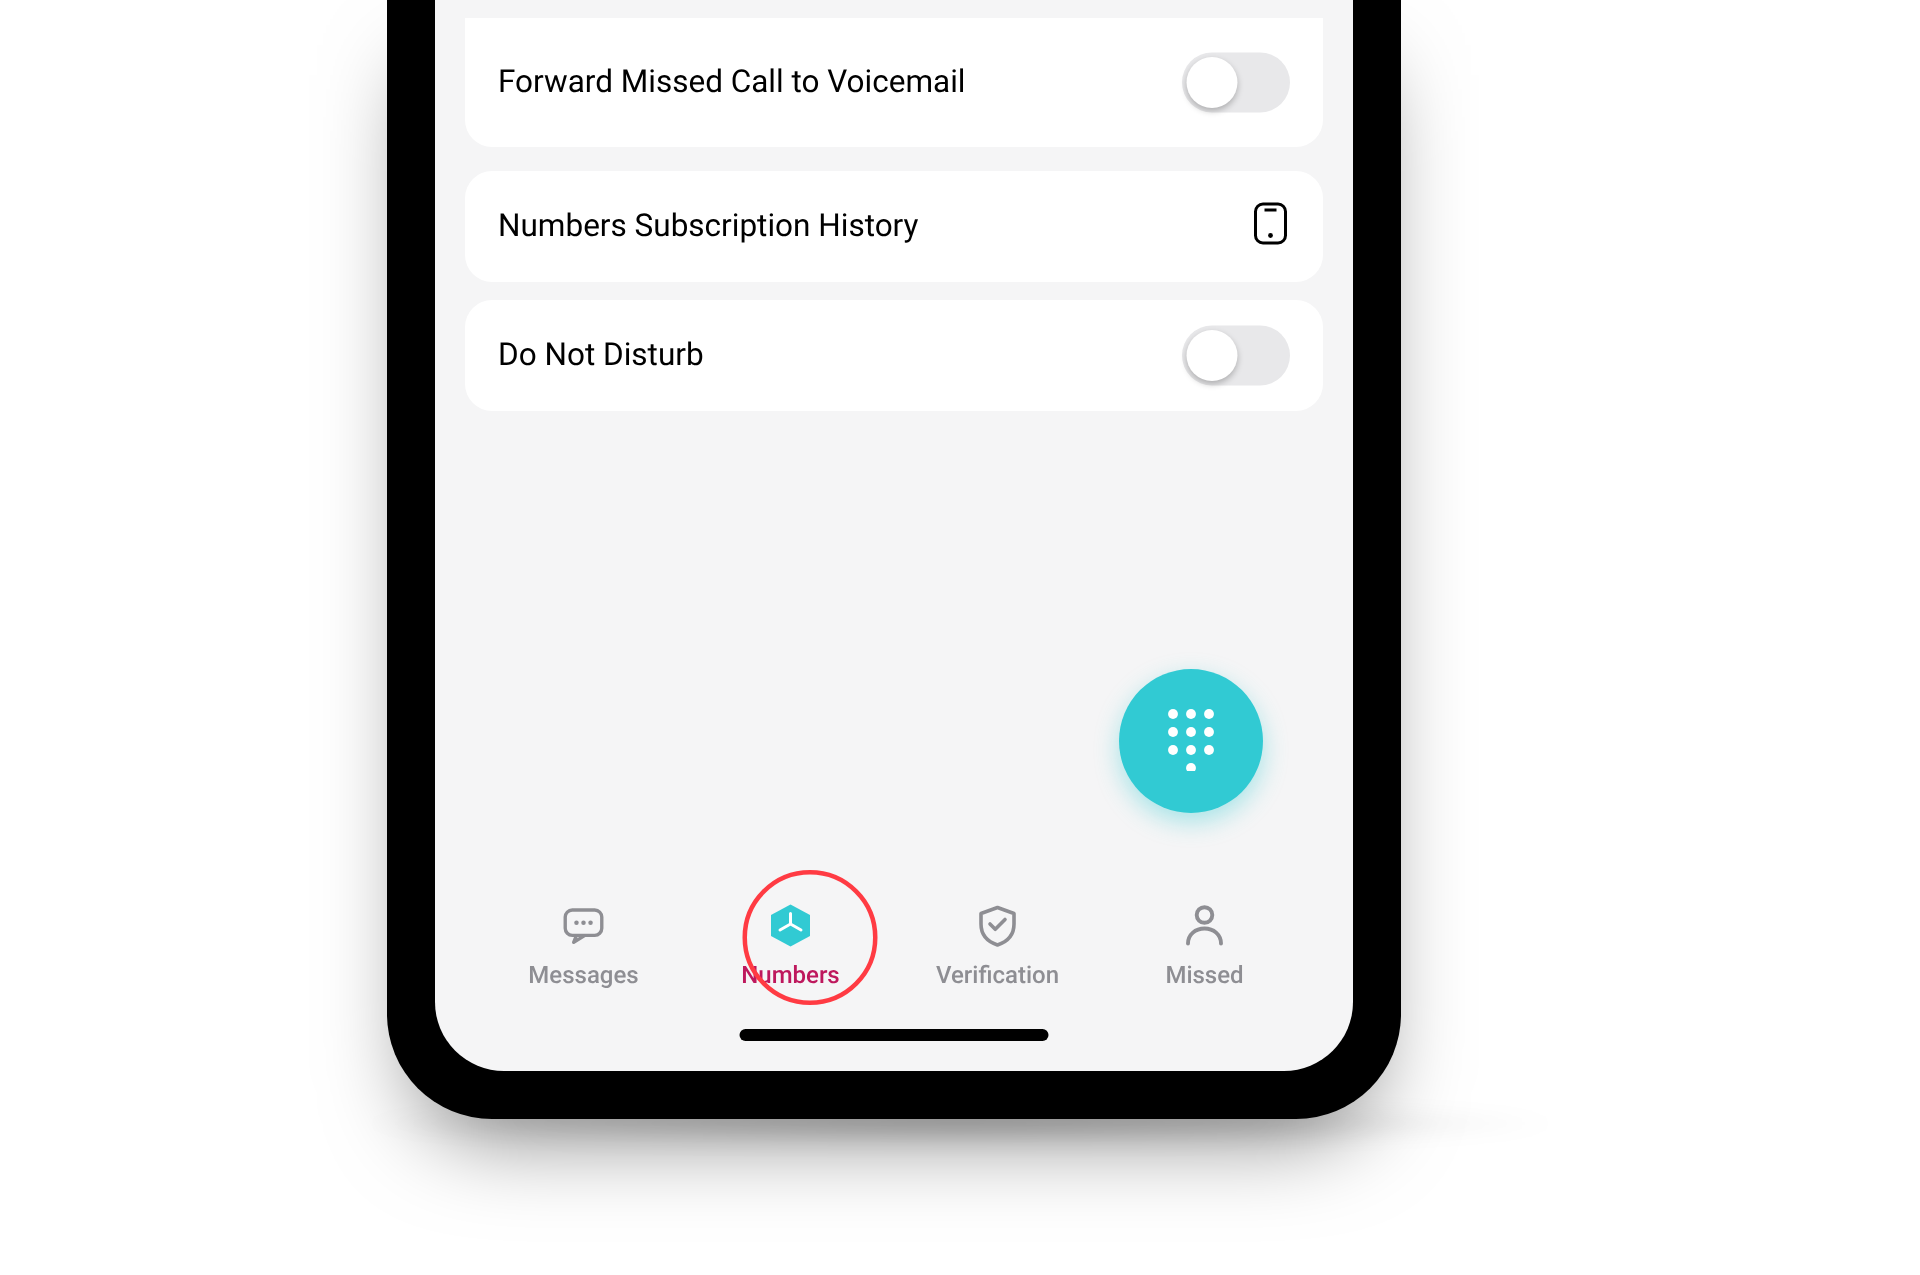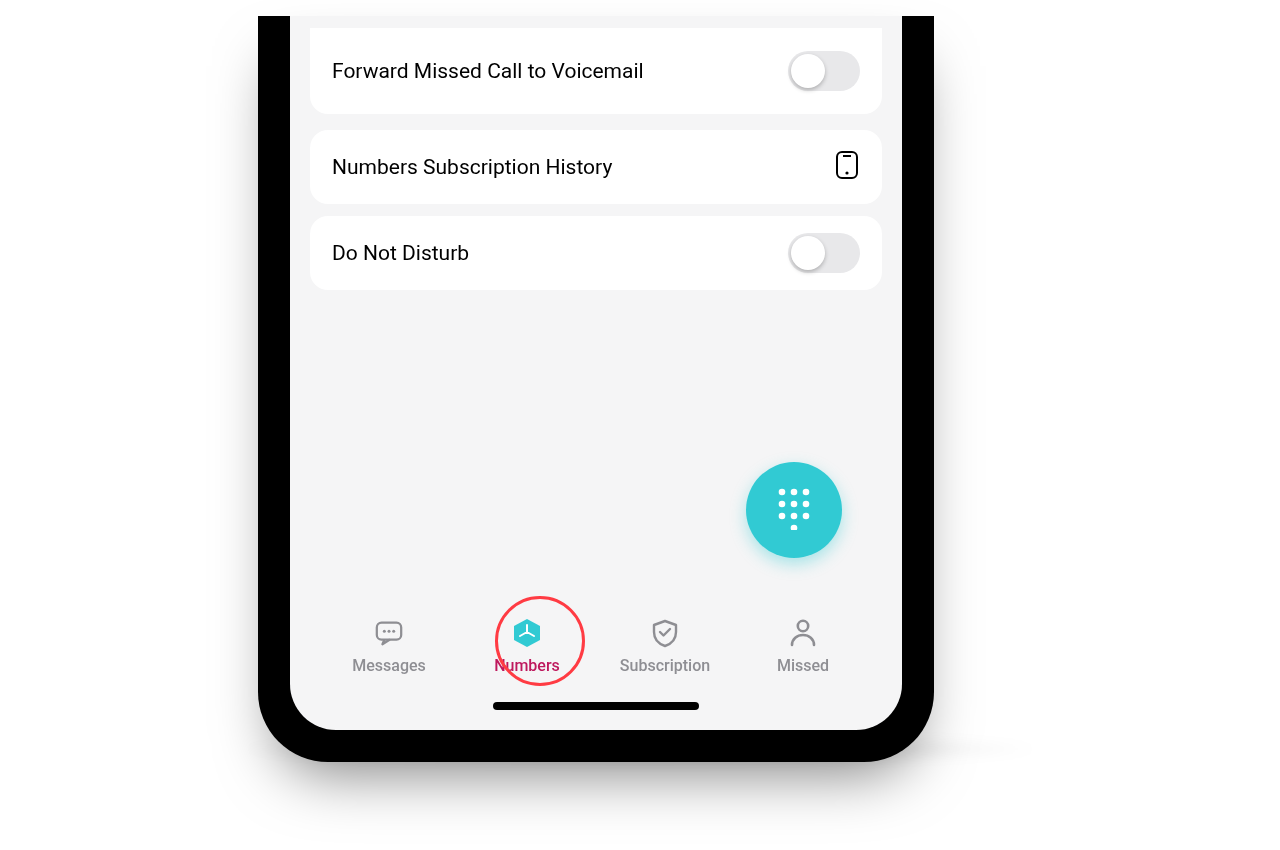"Forward Missed Call to Voicemail" .phone-wrap { top: 16px -> 0 }
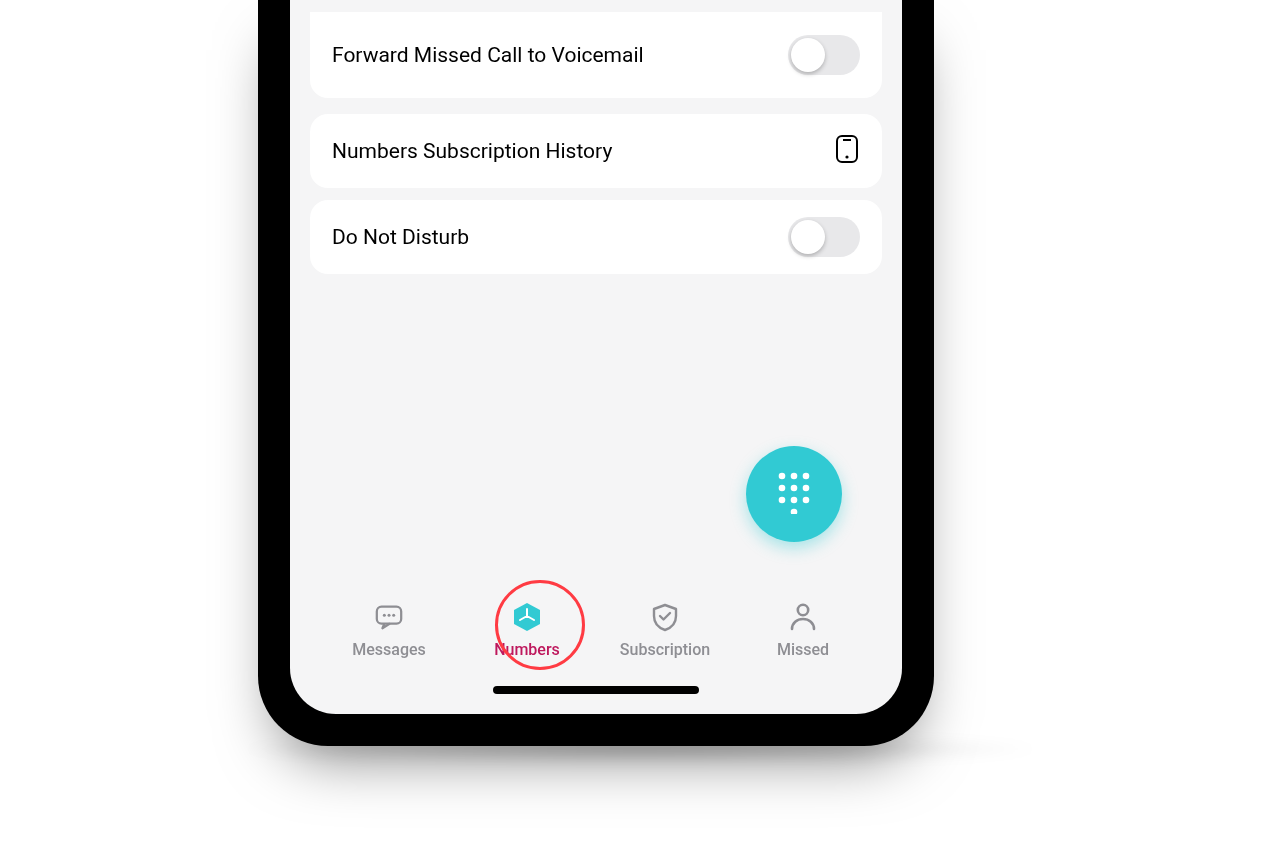"Subscription" span.tab-label { text: Subscription -> Verification }
